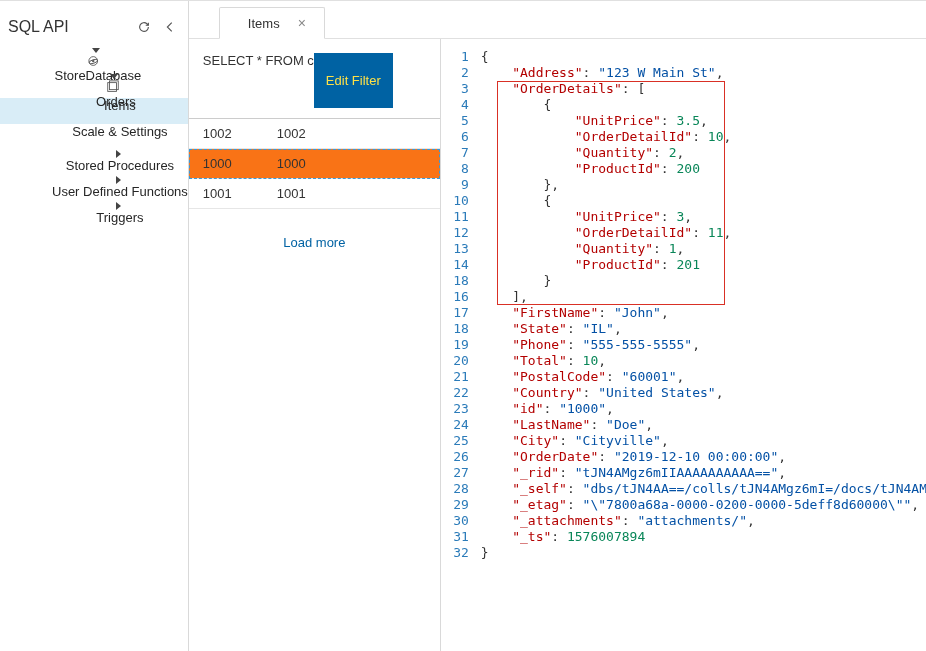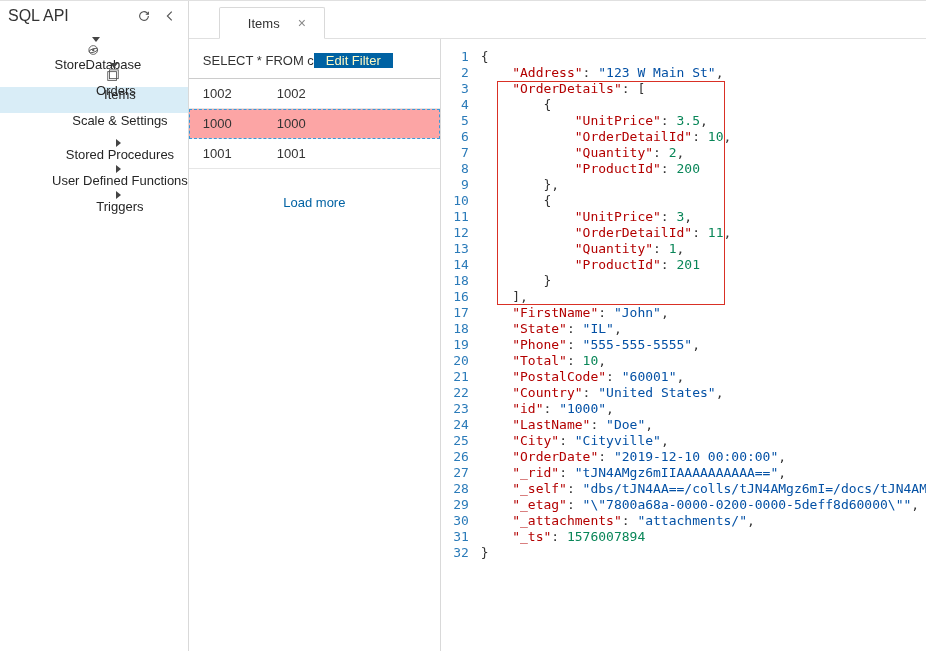"SQL API" .sidebar-header { margin-top: none -> 11px }
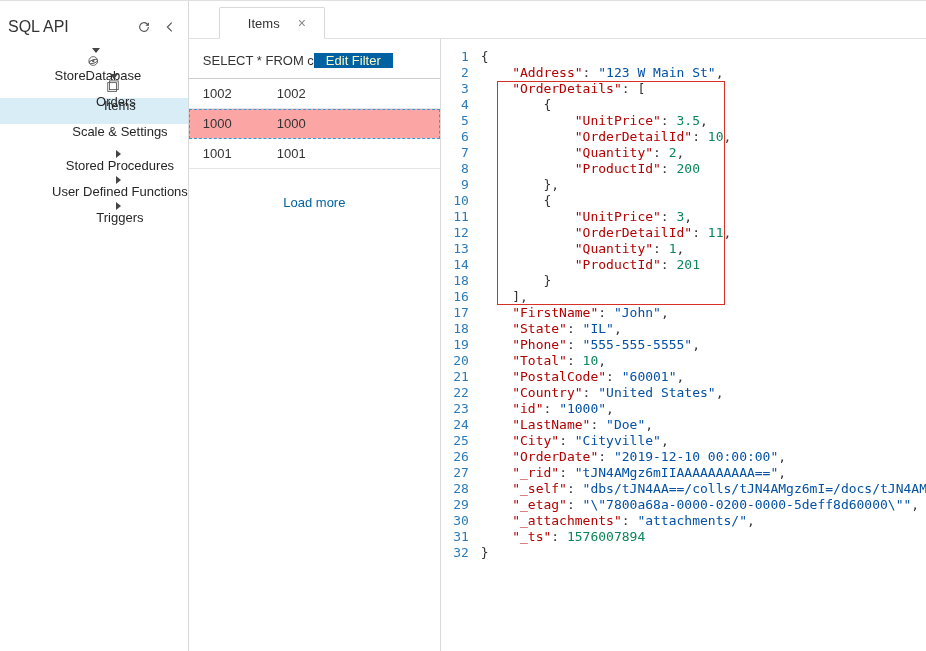"Edit Filter" .edit-filter-btn { color: #fef9c3 -> #fde047; padding: 0 12px -> 20px 12px }
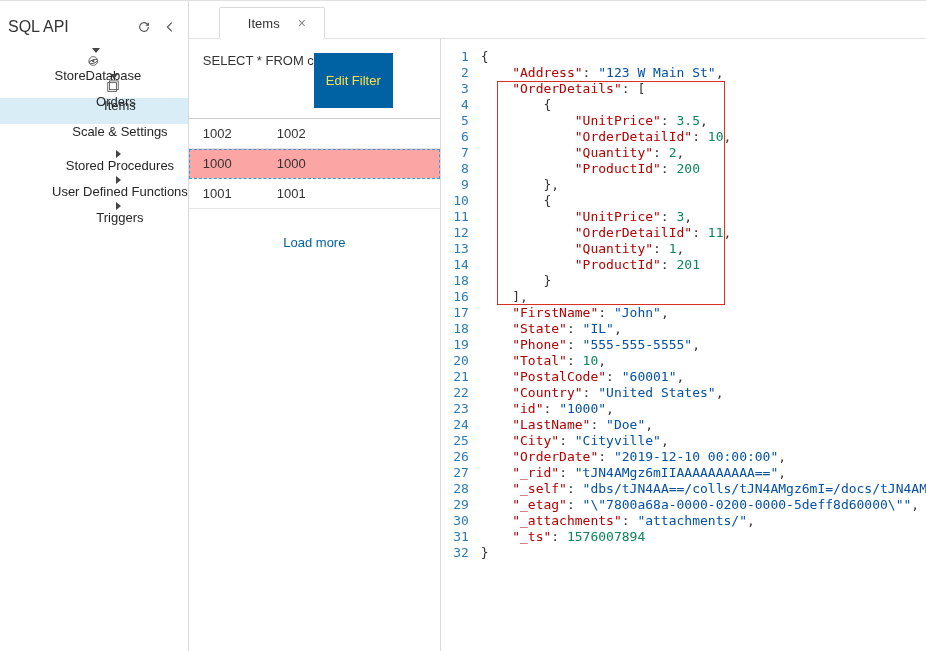"1000" .grid-row.selected { background: #fca5a5 -> #f97316 }
